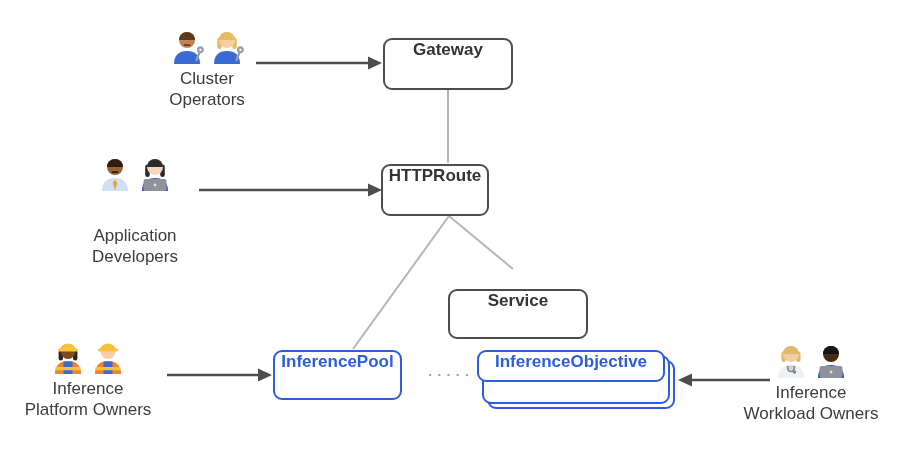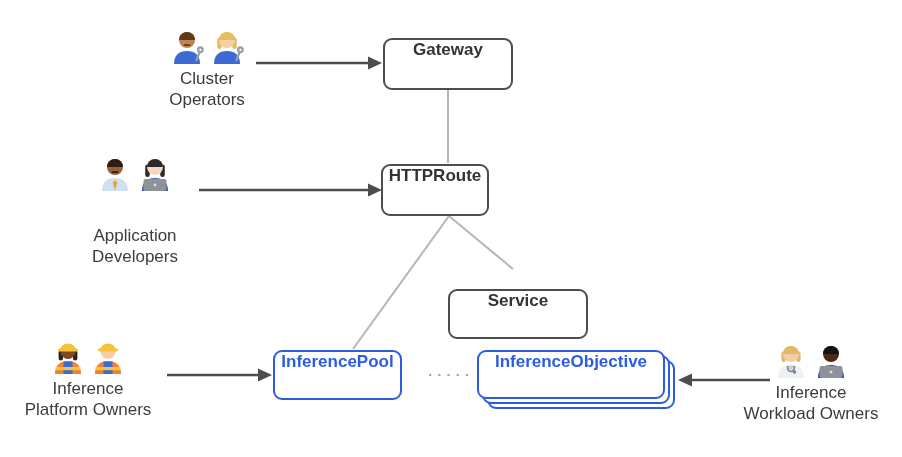"InferenceObjective" .node-objective { height: 49px -> 32px }
